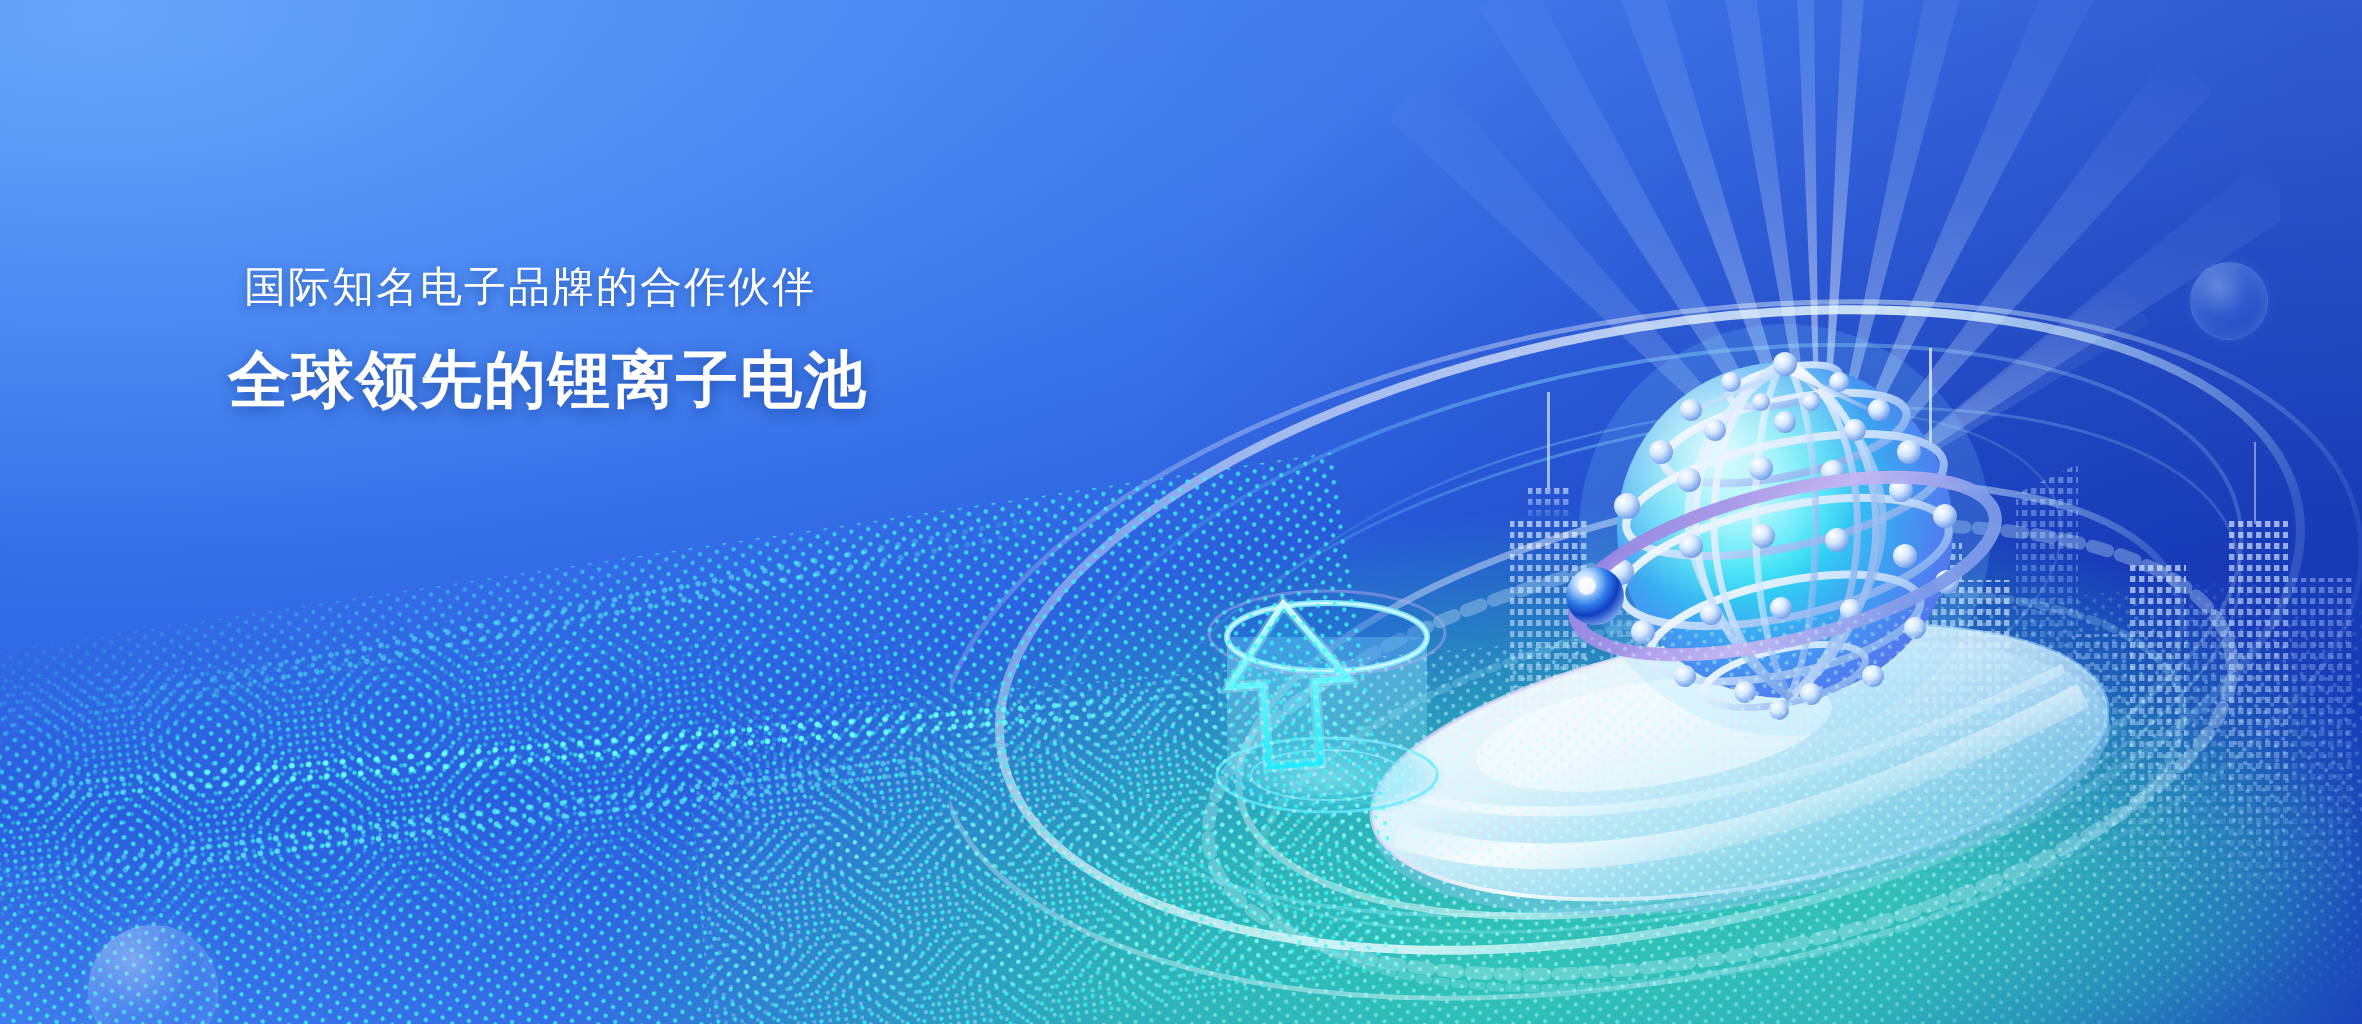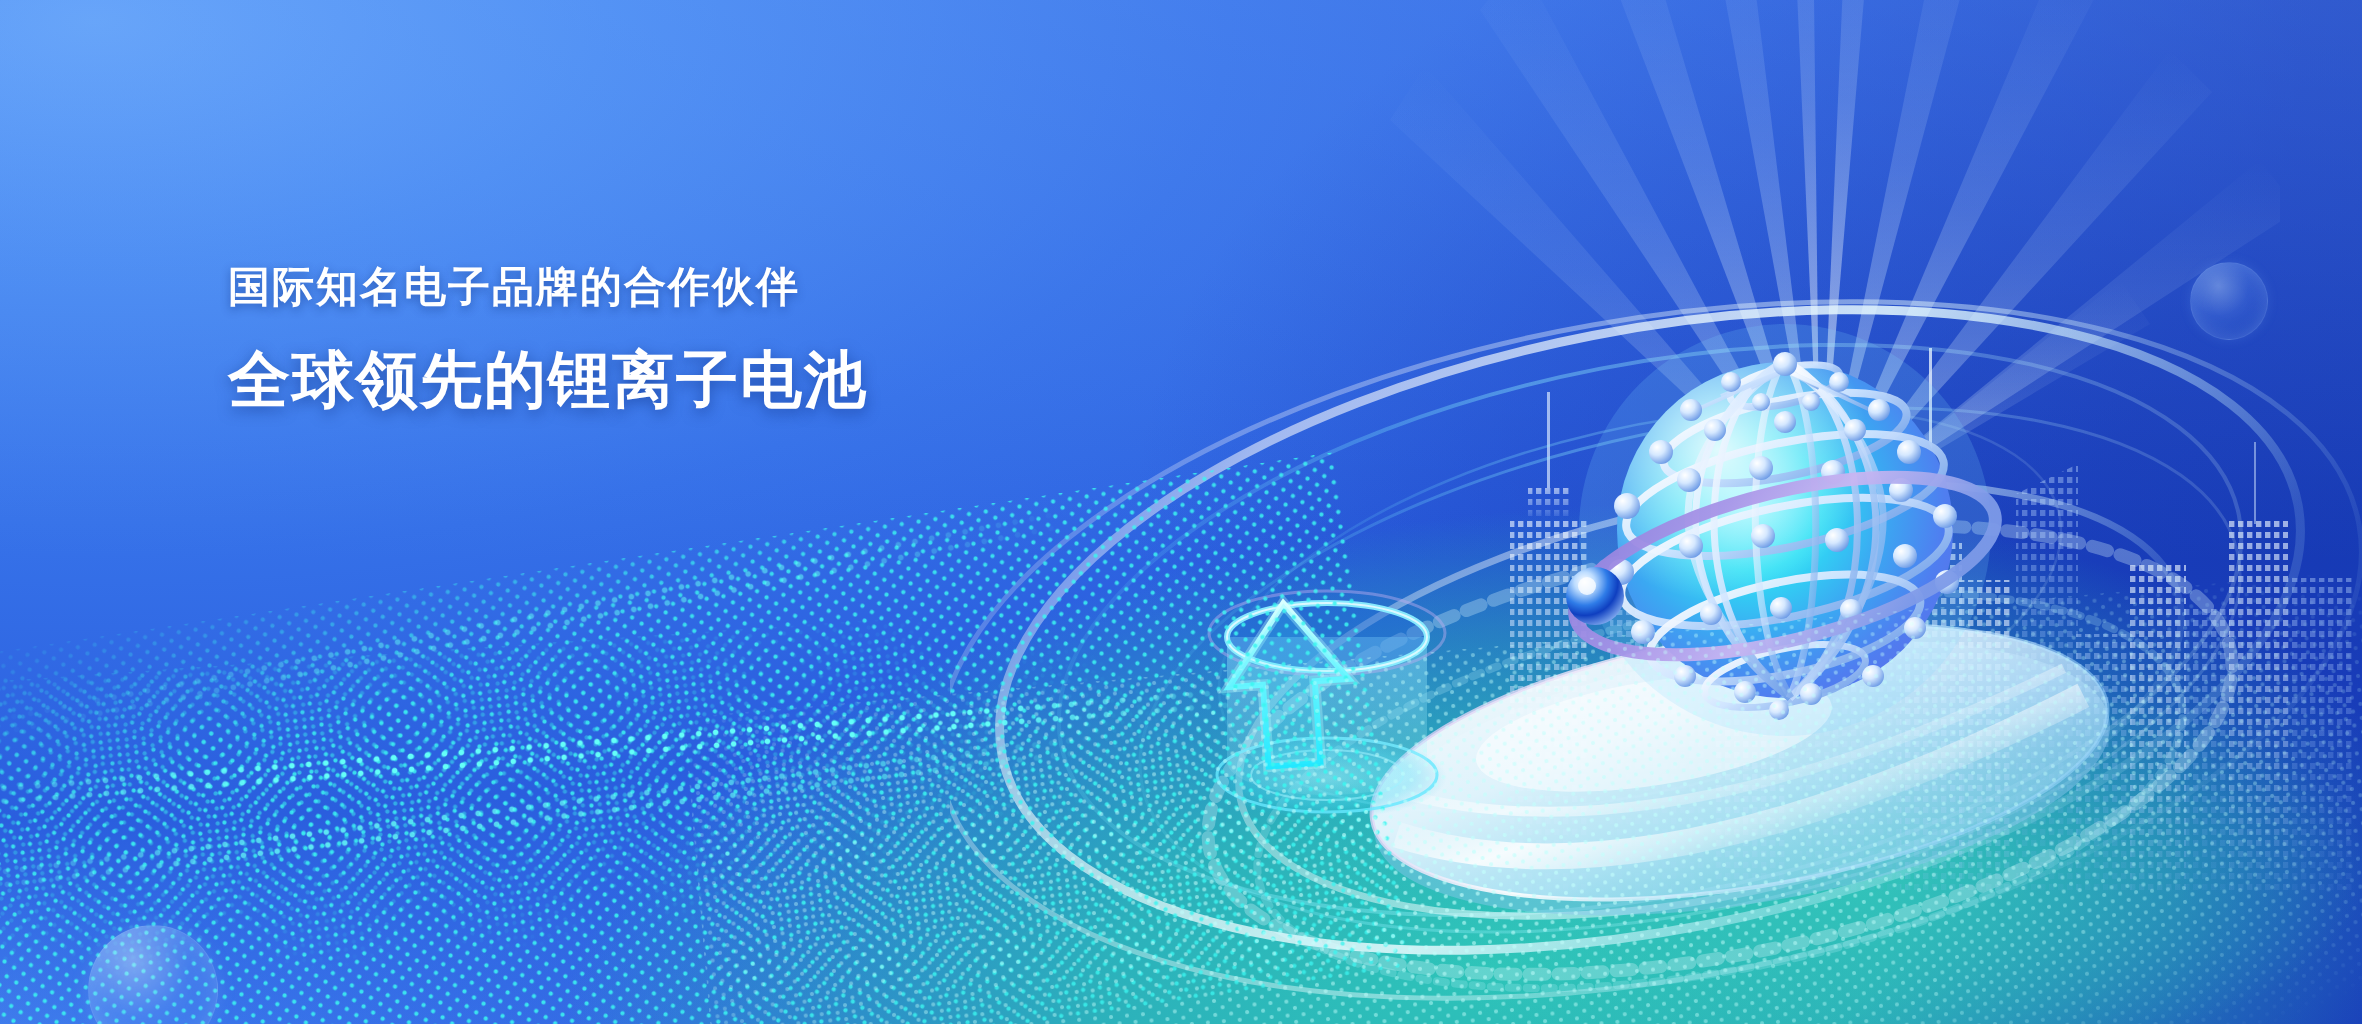"国际知名电子品牌的合作伙伴" #eyebrow { font-weight: 700 -> 400; margin: 0 0 26px 0 -> 0 0 26px 16px }
